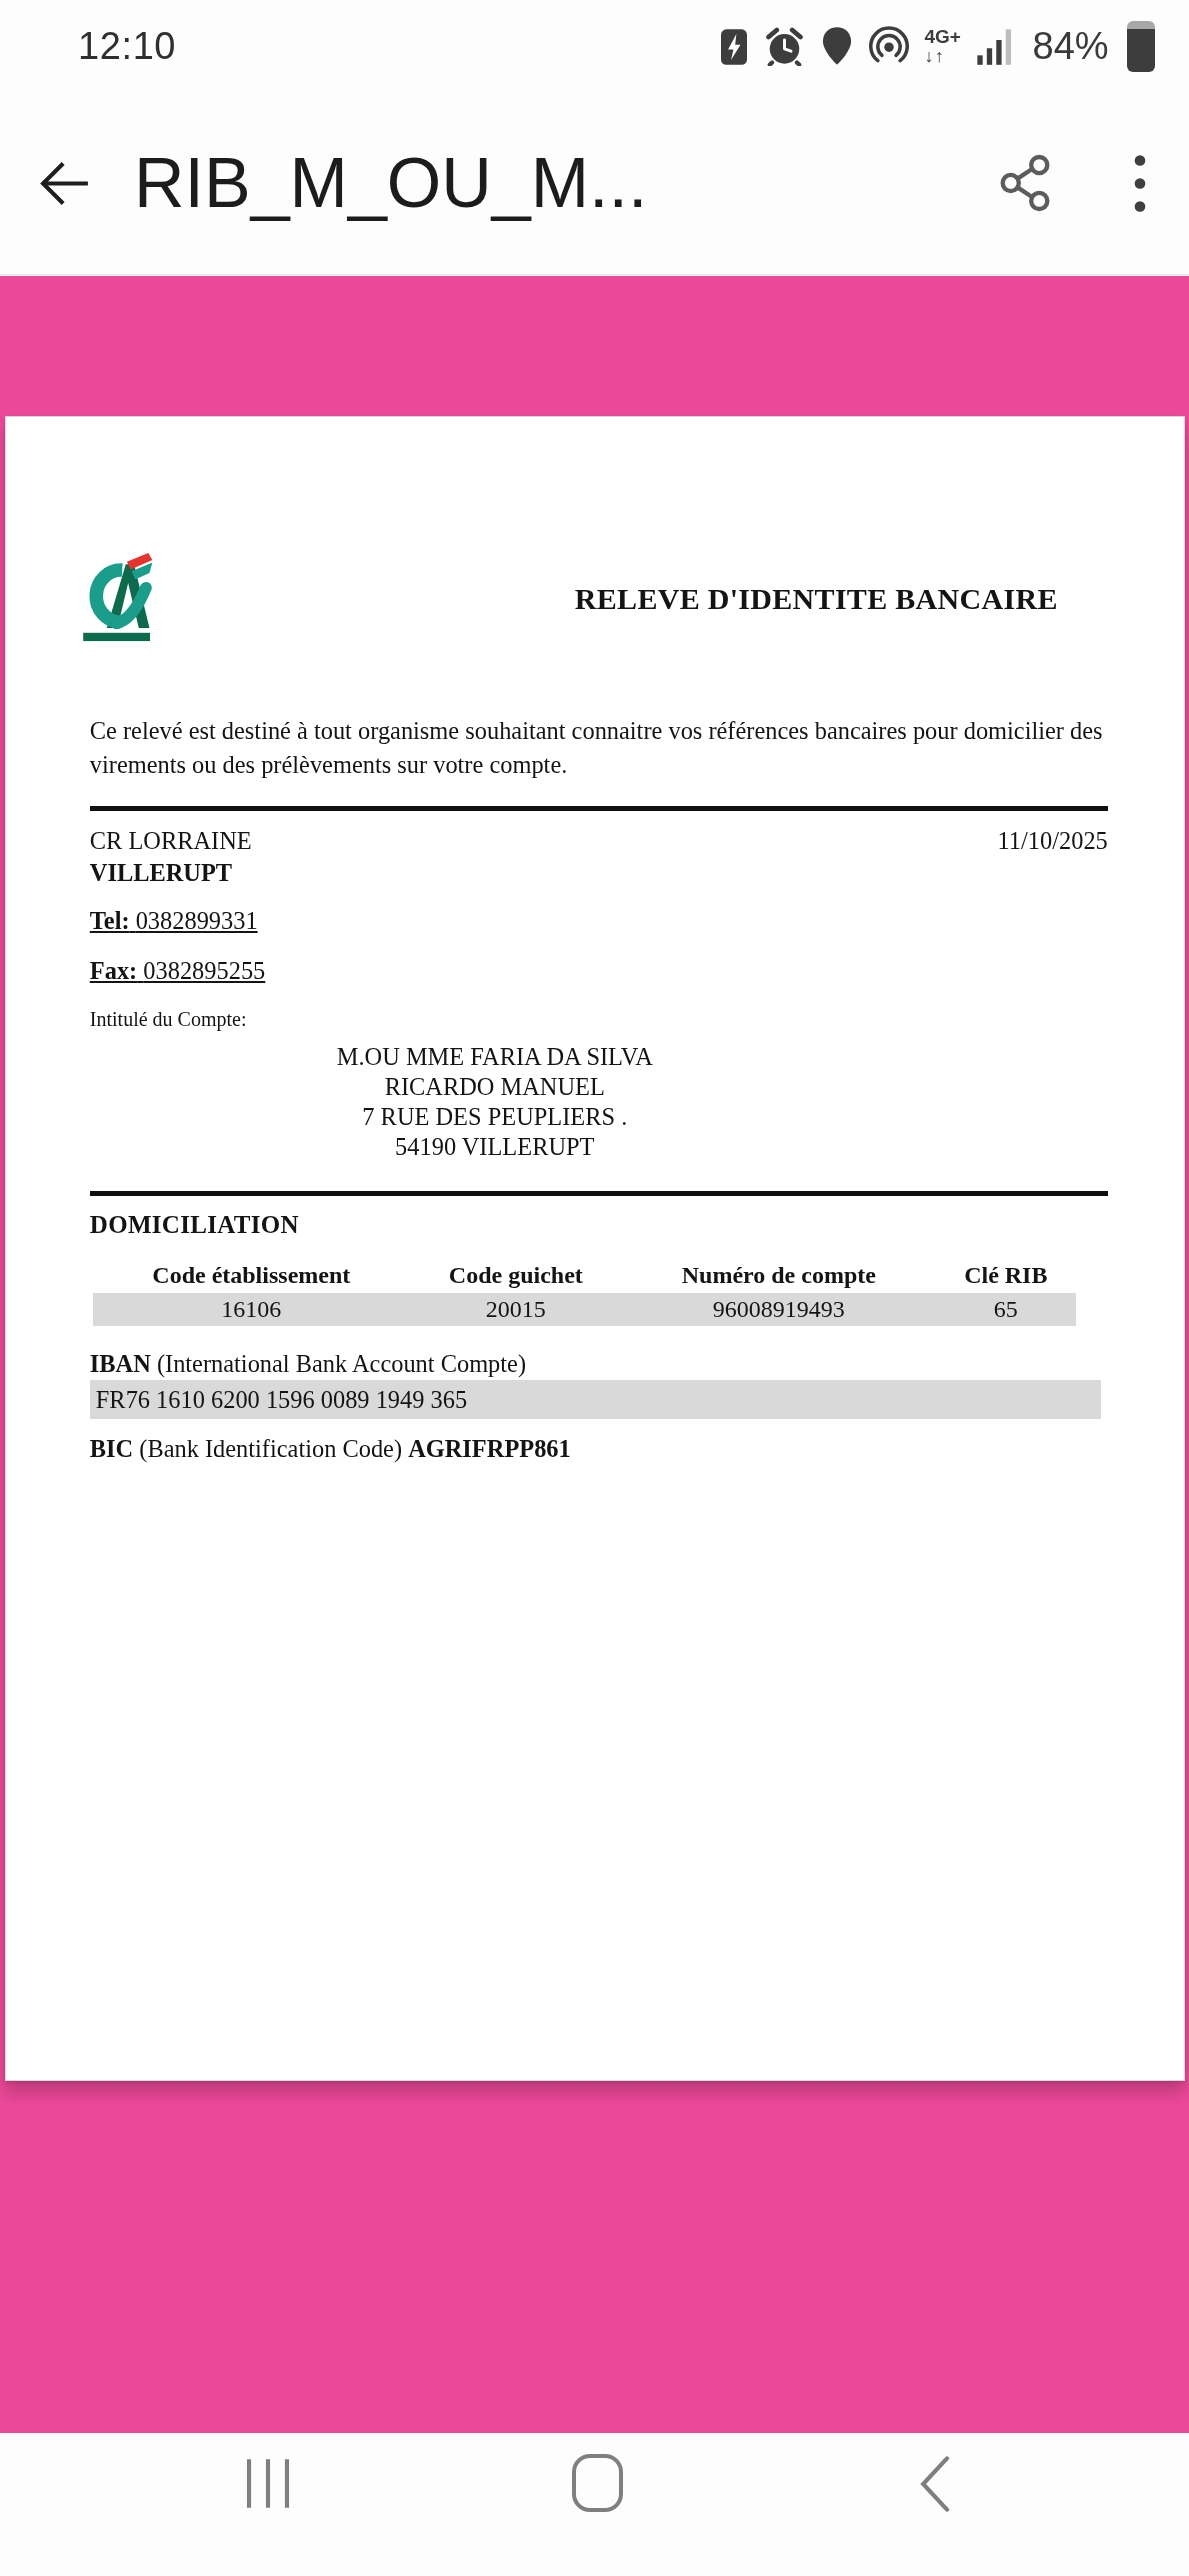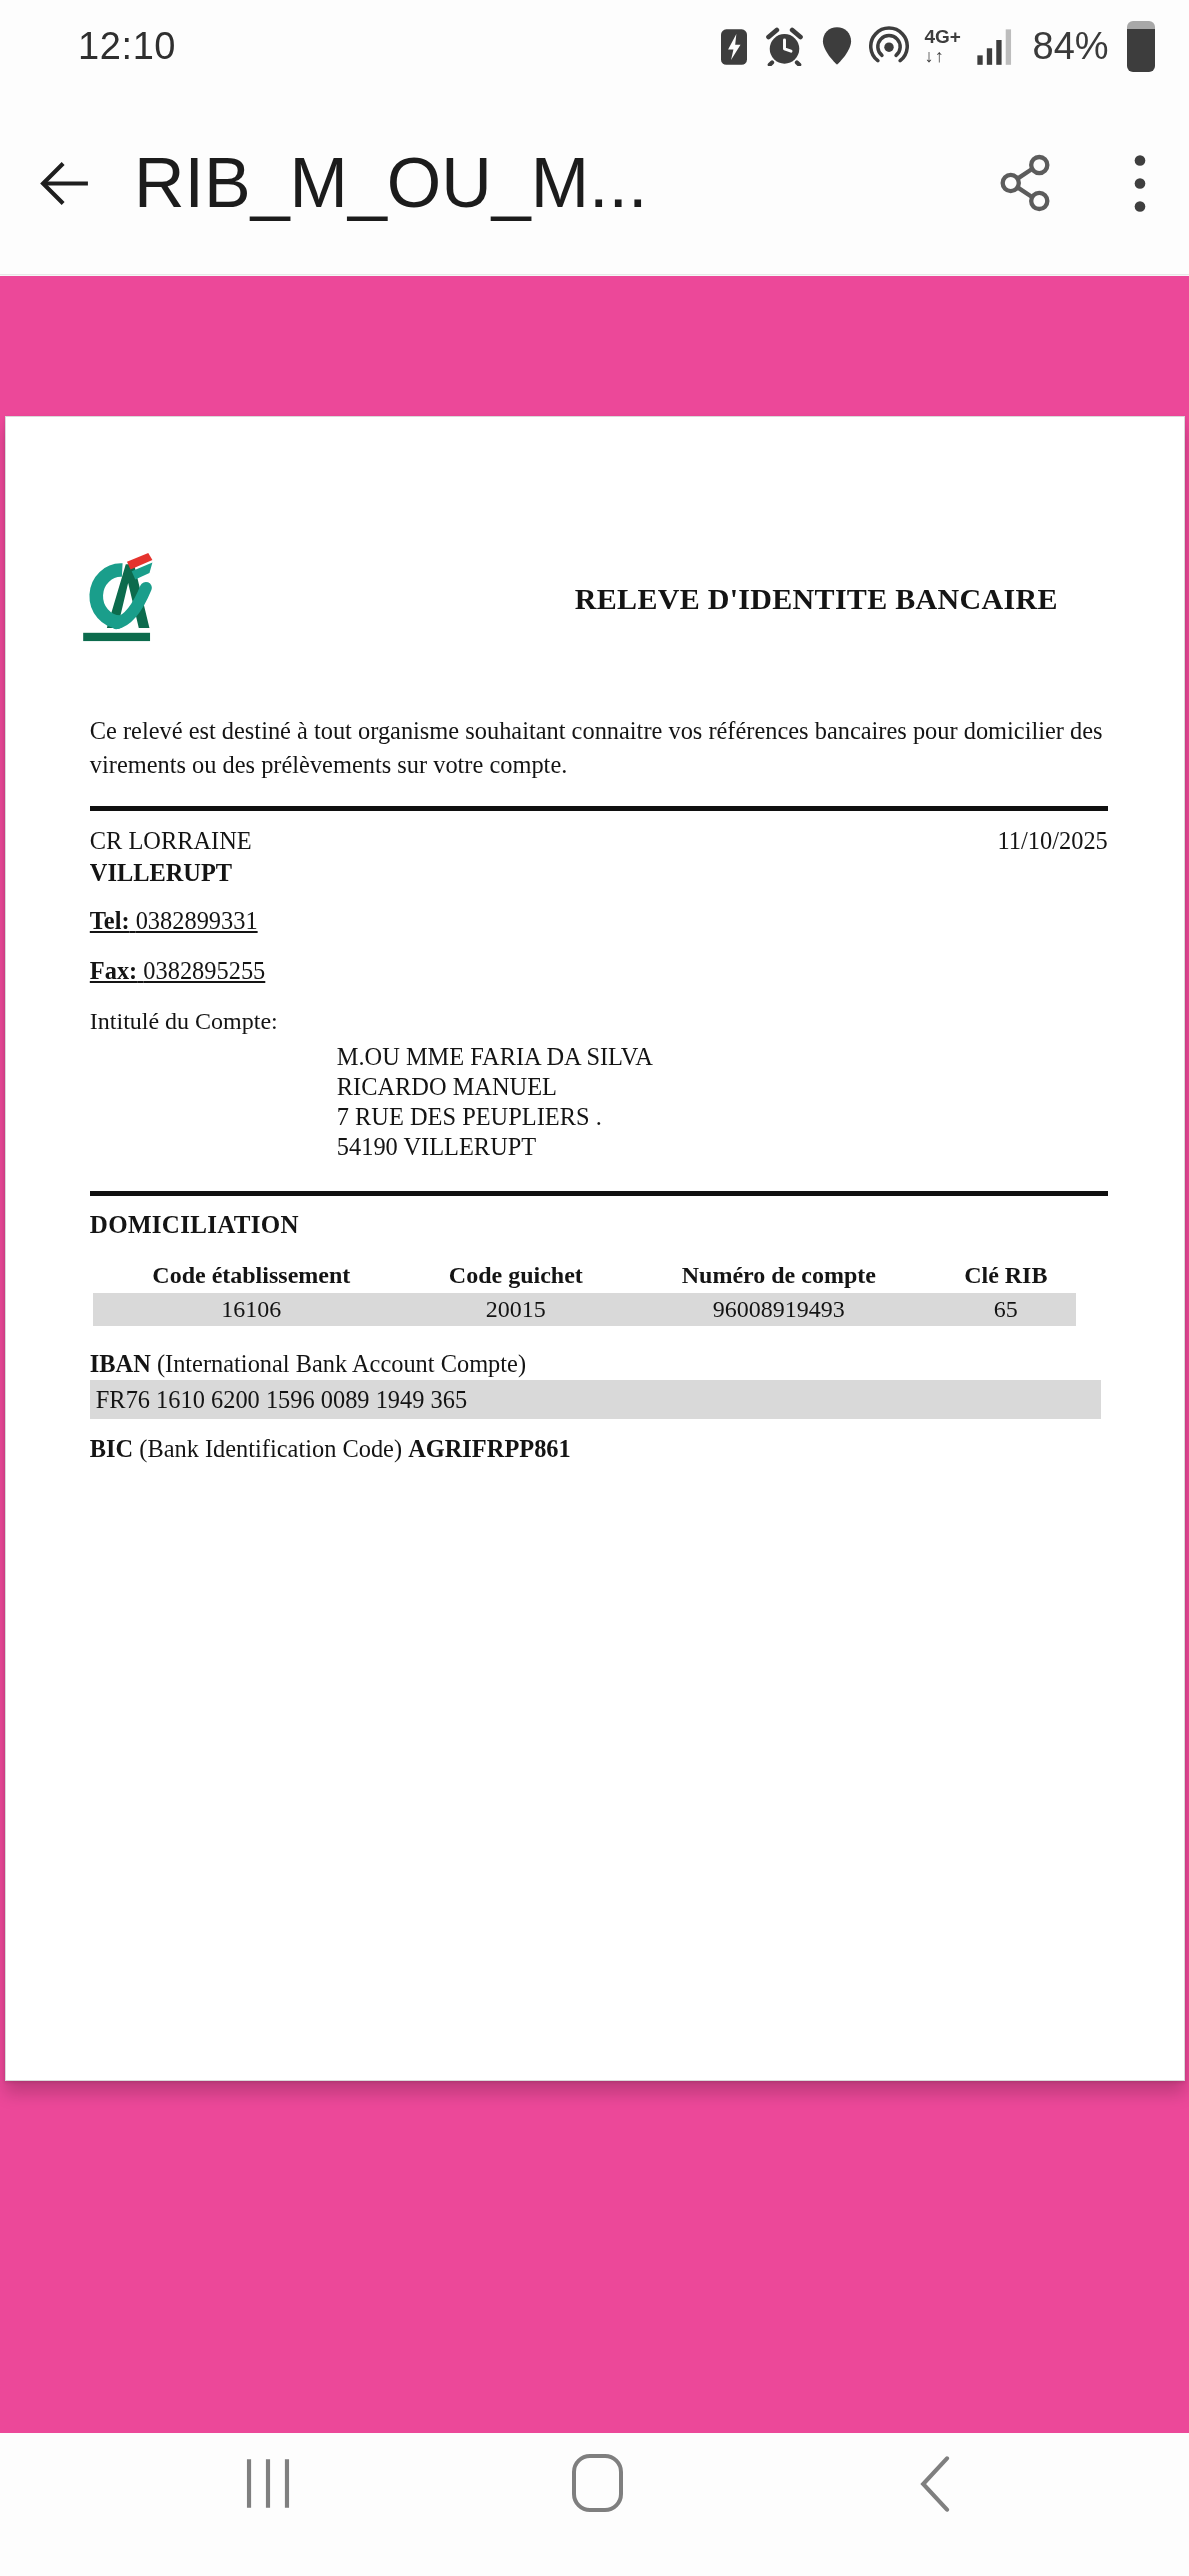"Intitulé du Compte:" .account-label { font-size: 24px -> 20px }
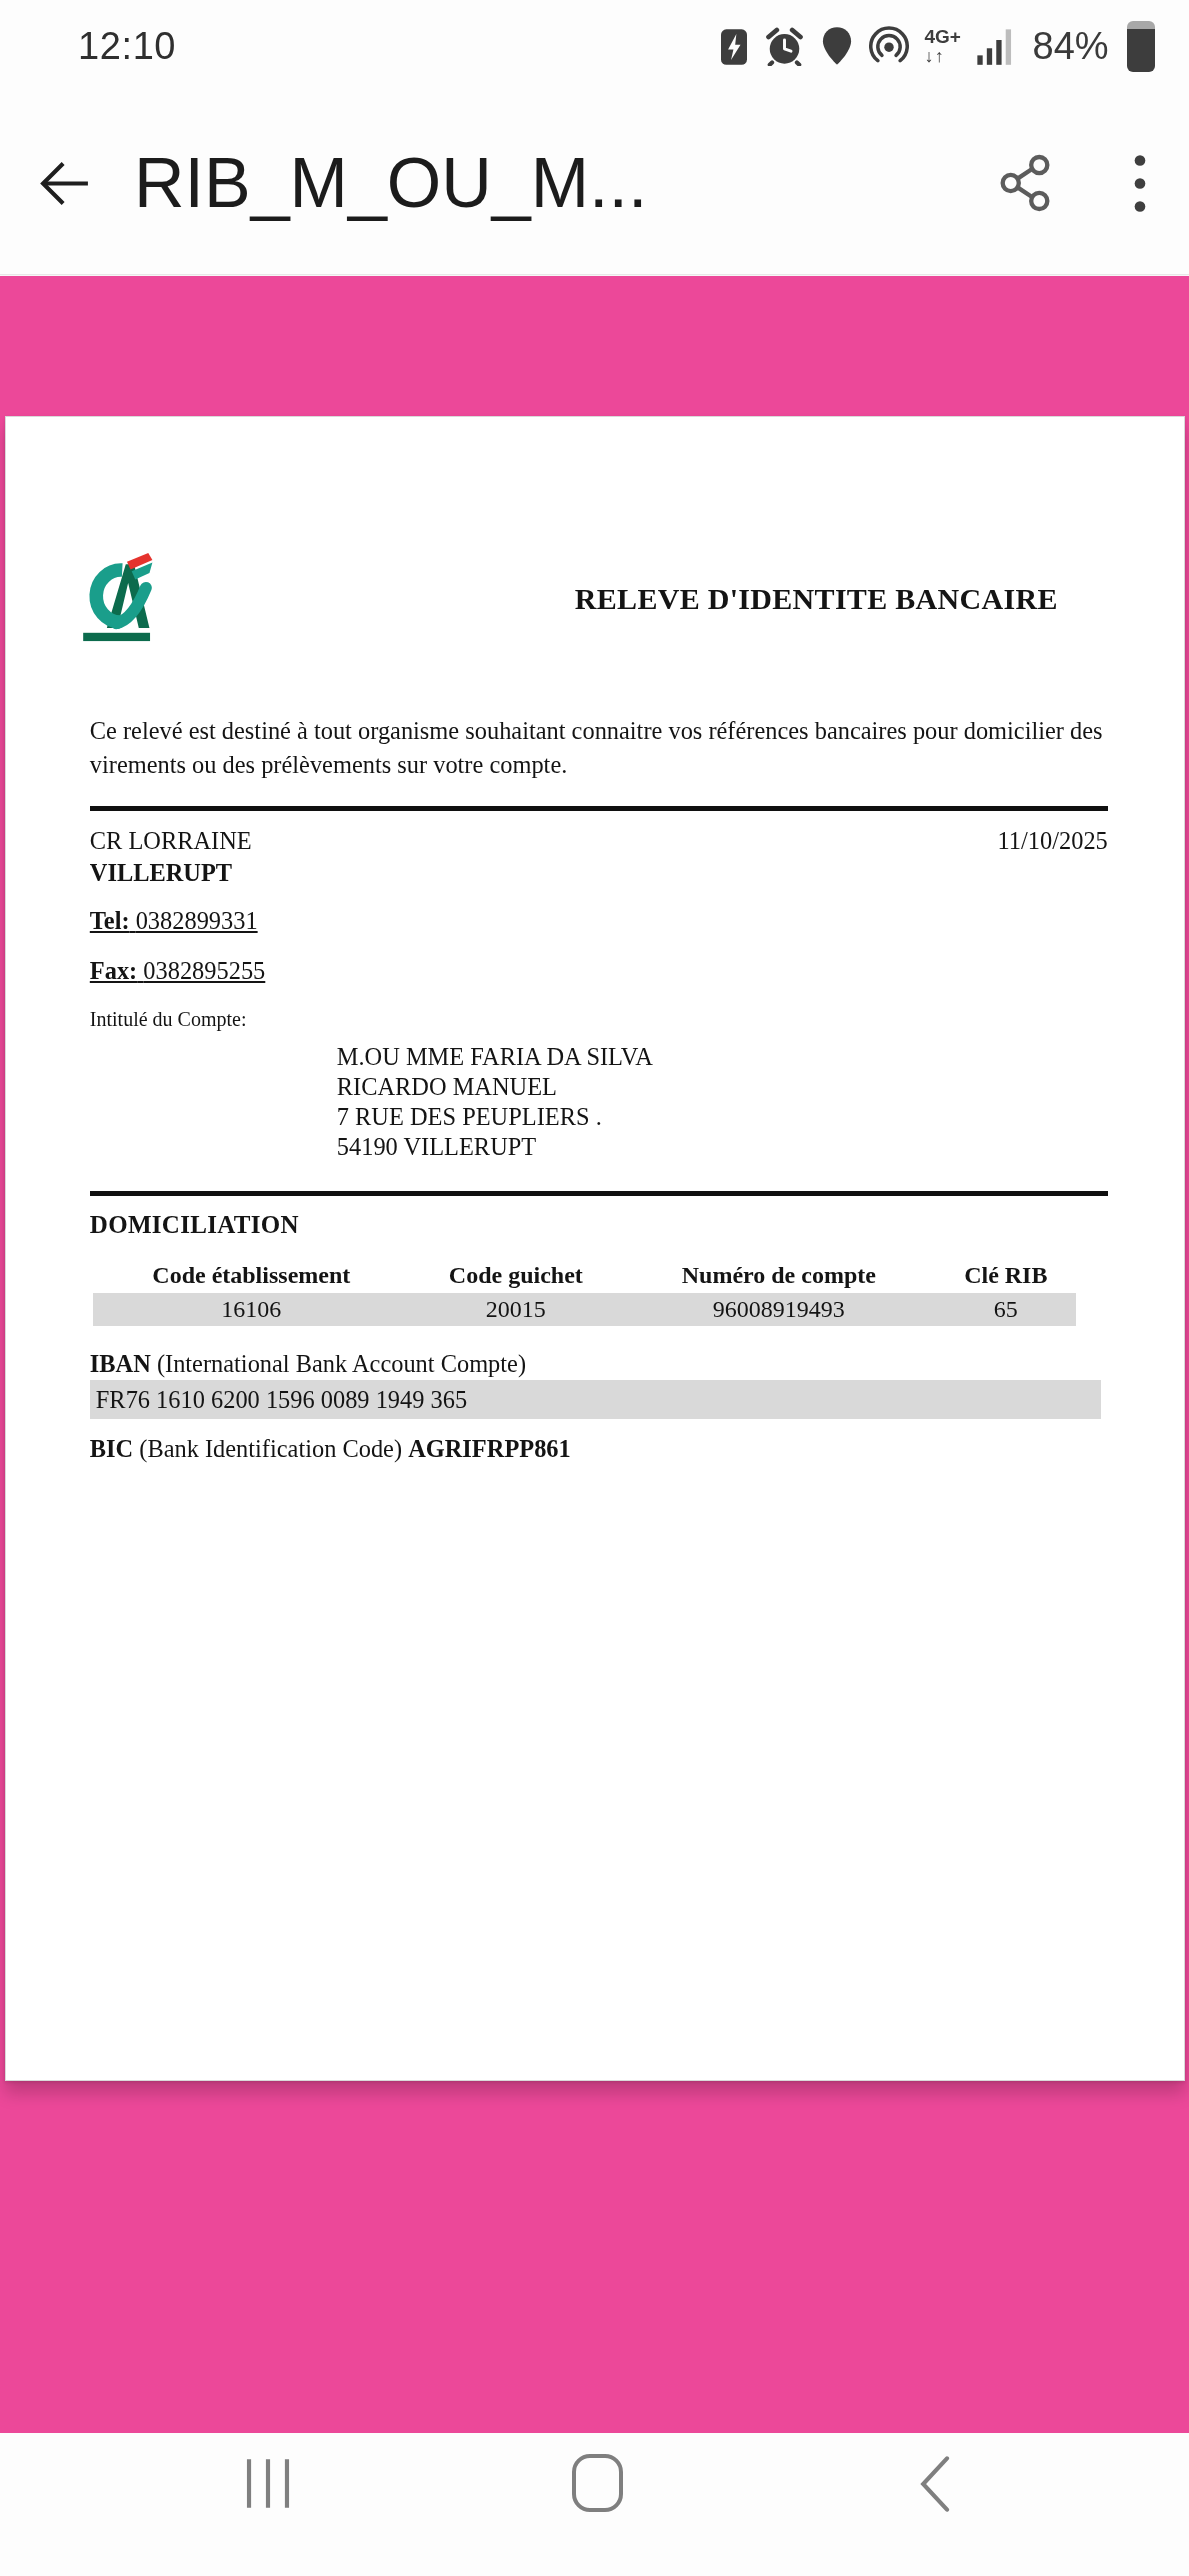"M.OU MME FARIA DA SILVA" .account-lines { text-align: none -> center }
